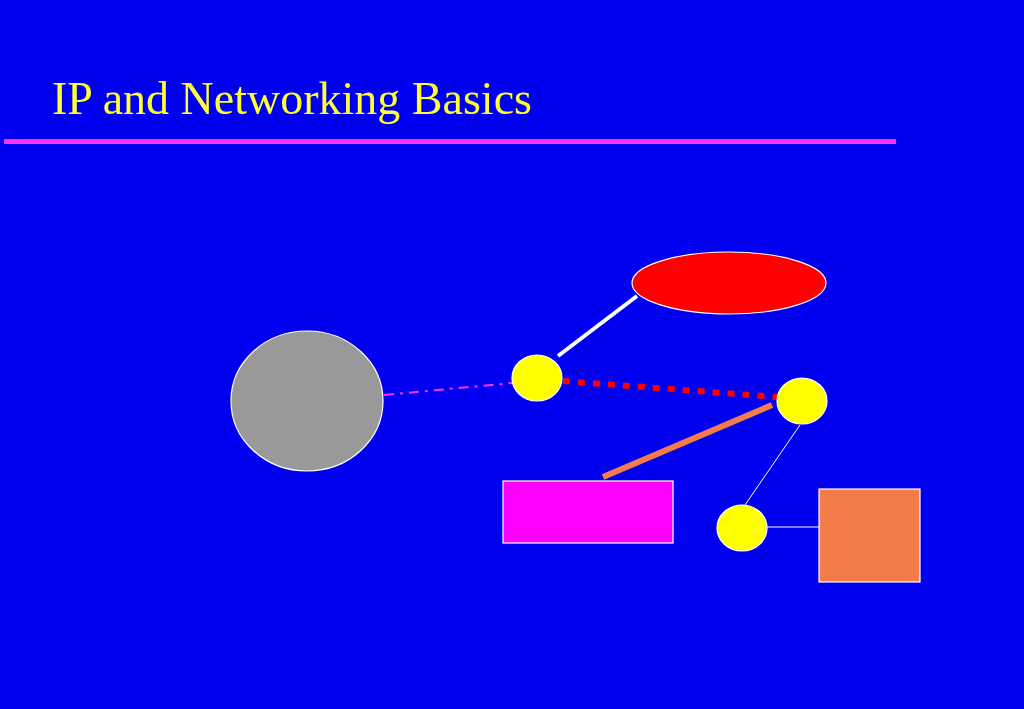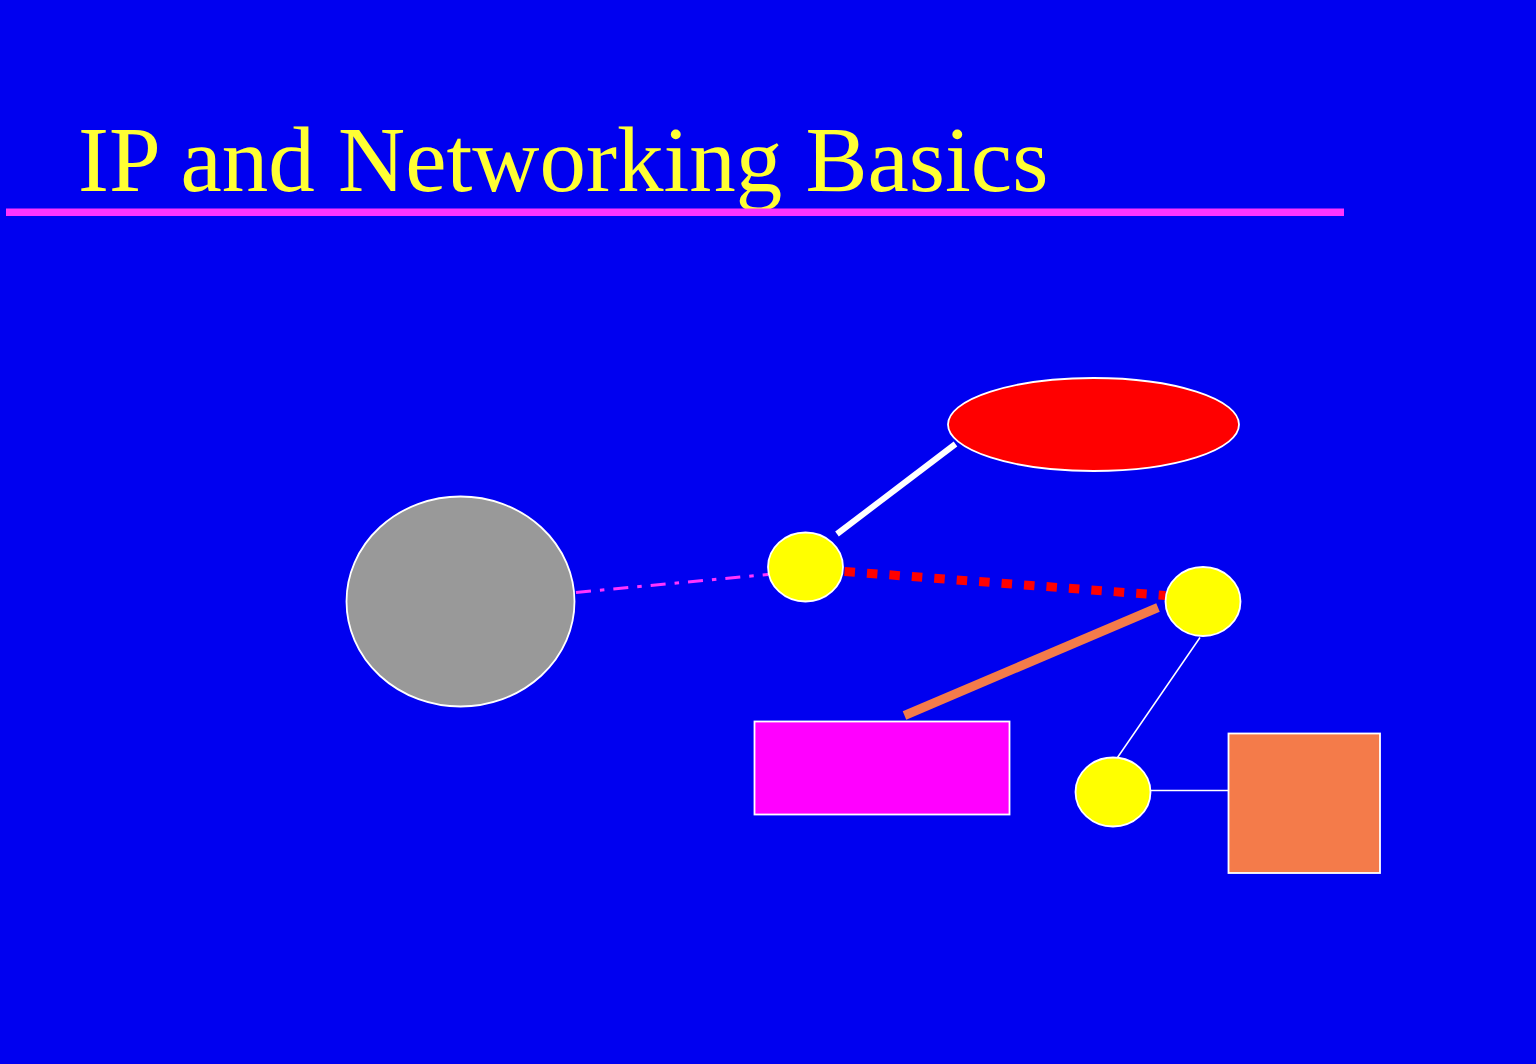"IP and Networking Basics" .title { font-size: 62px -> 46px }
